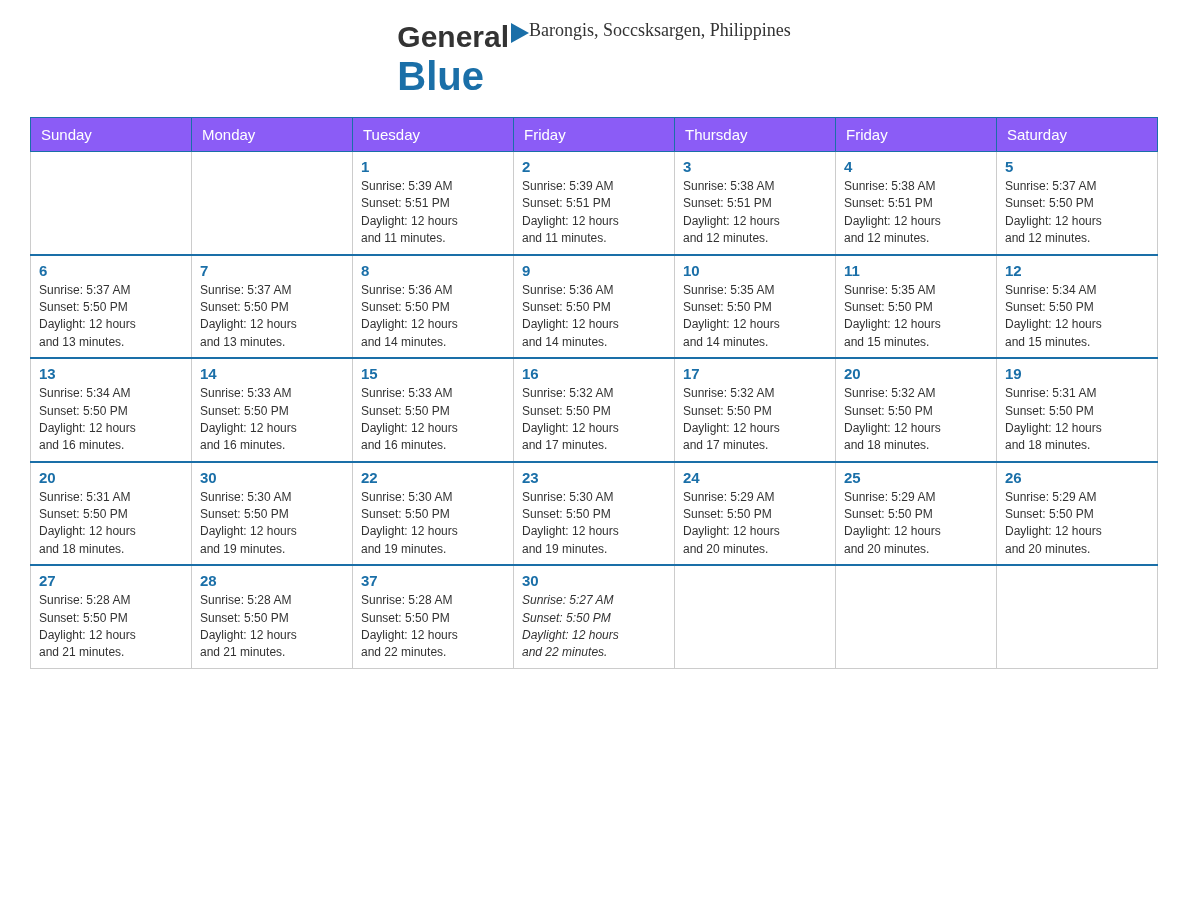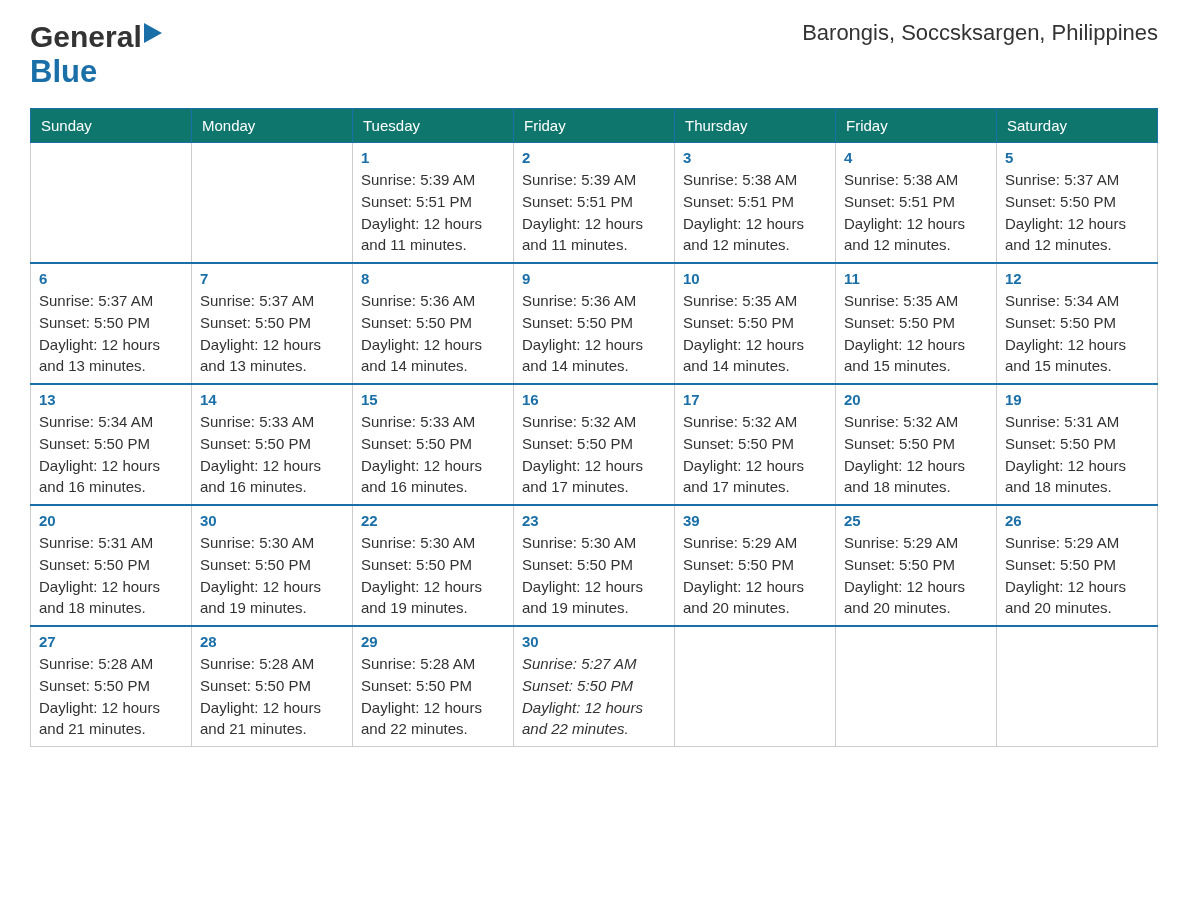"General" .header { justify-content: space-between -> center }
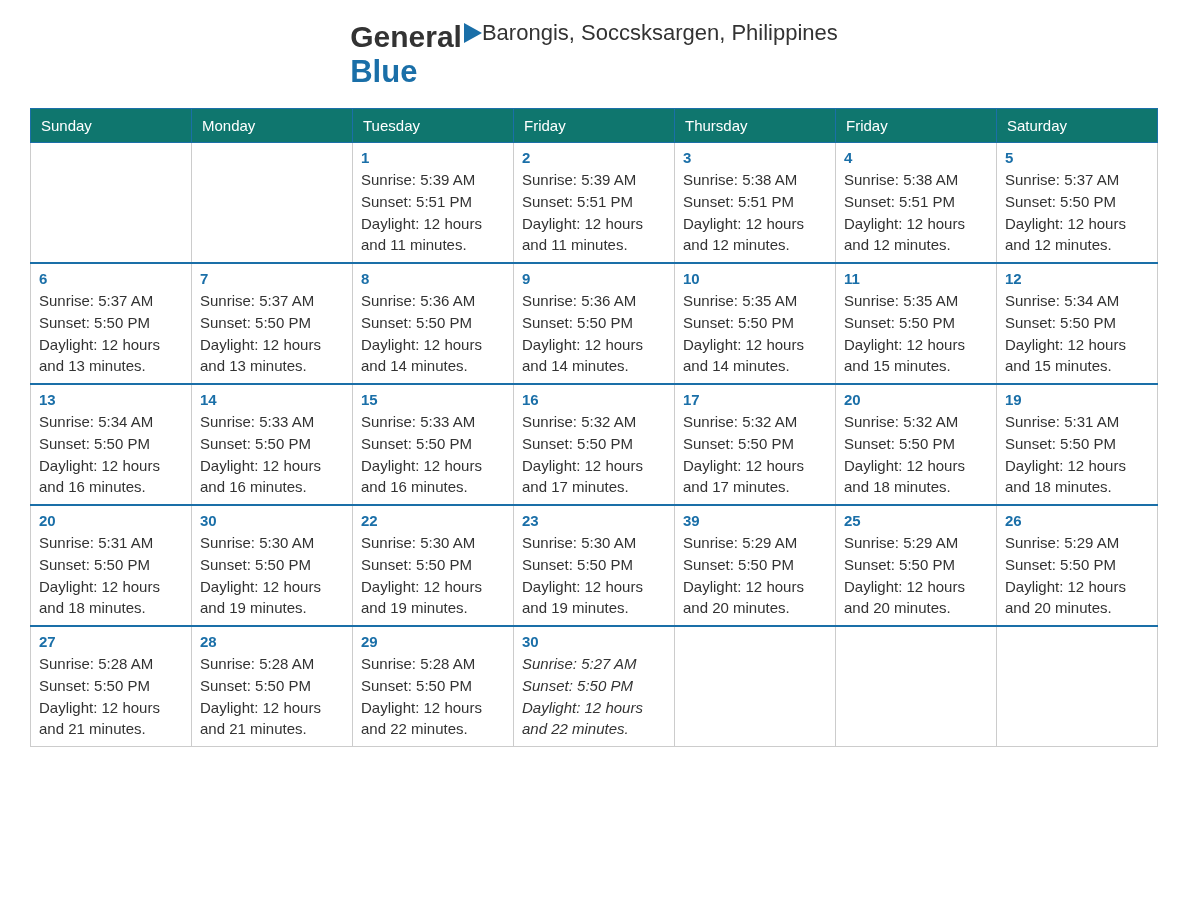"Barongis, Soccsksargen, Philippines" .title-block h2 { font-family: none -> Liberation Serif, serif; font-size: 22px -> 18px }
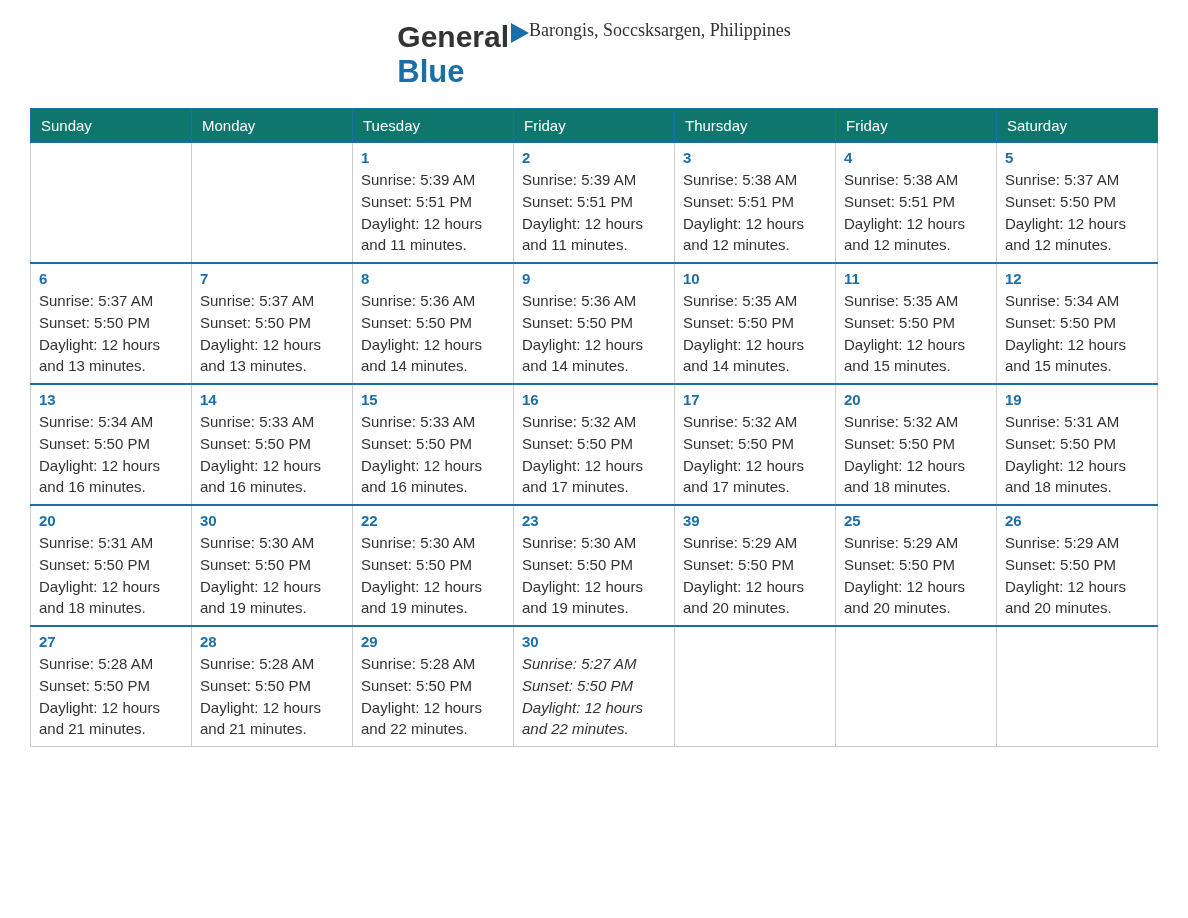"Blue" .logo-text-blue { font-size: 31px -> 40px }
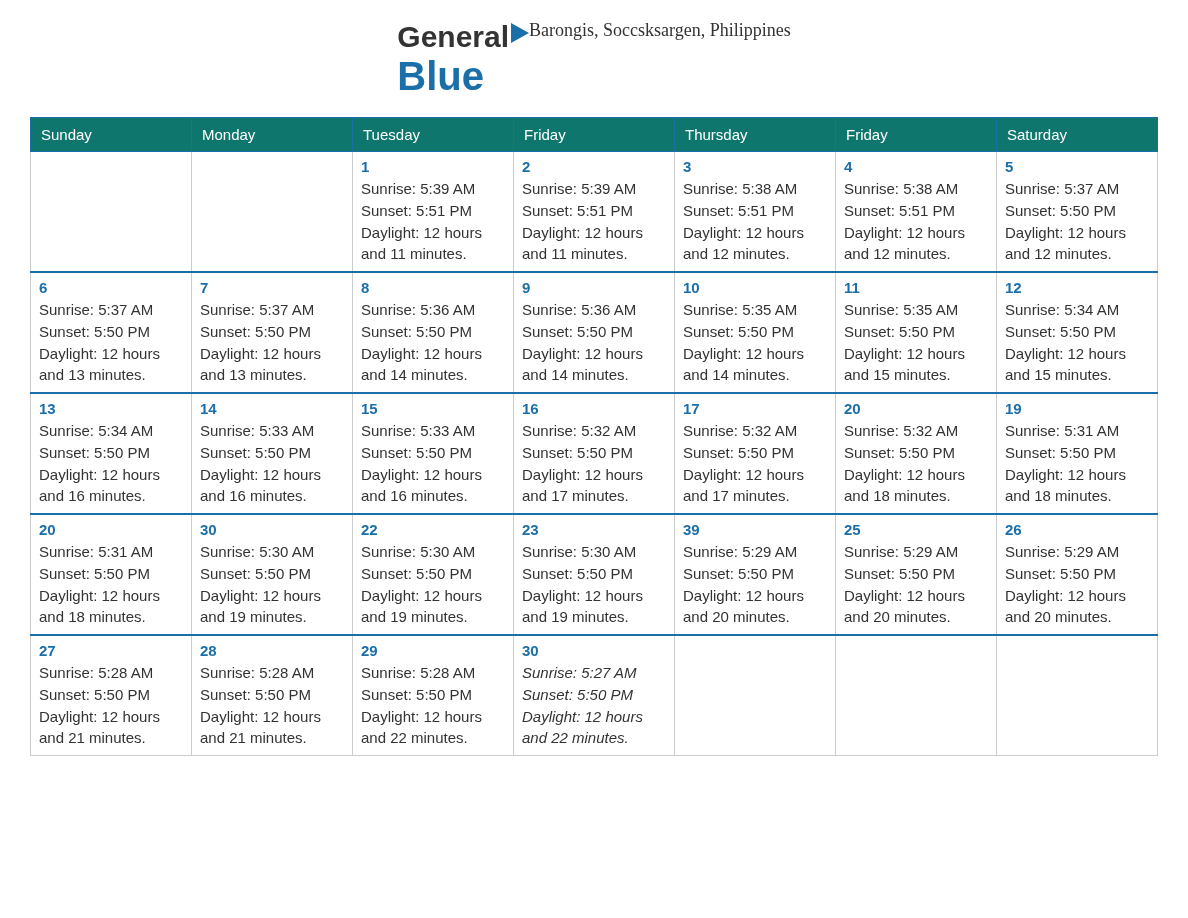"Sunday" .calendar th { background-color: #0f766e -> #8b5cf6 }
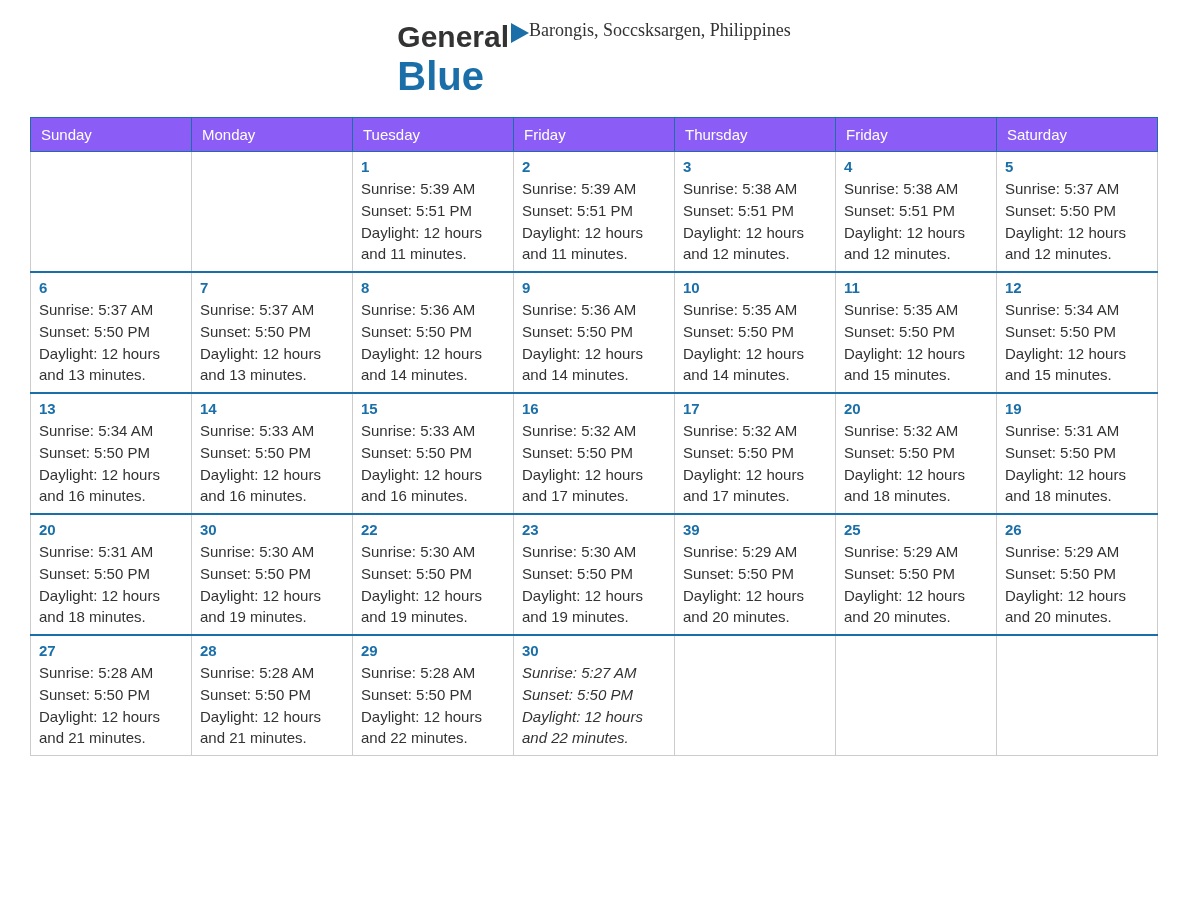"Sunrise: 5:39 AM" .day-detail { font-size: 15px -> 12px }
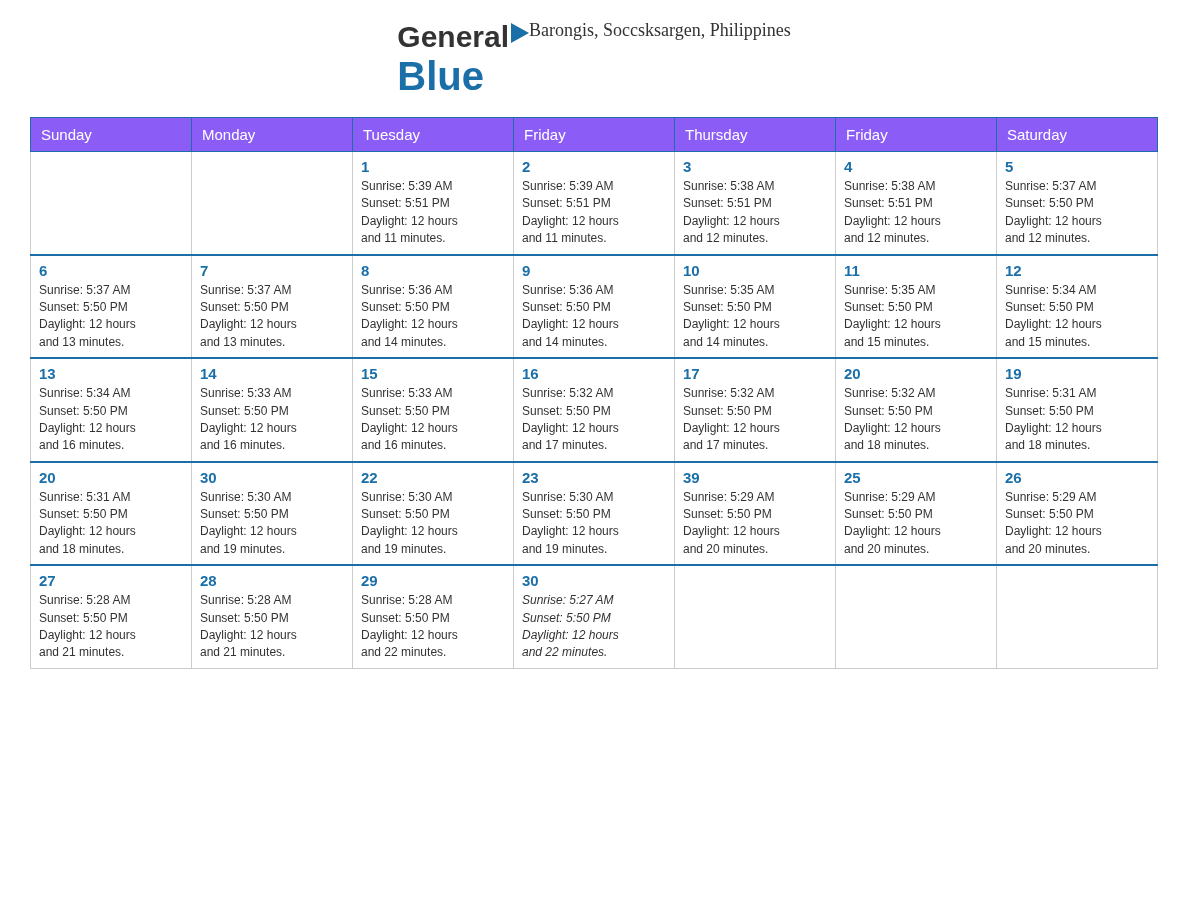"39" div.day-num { text: 39 -> 24 }
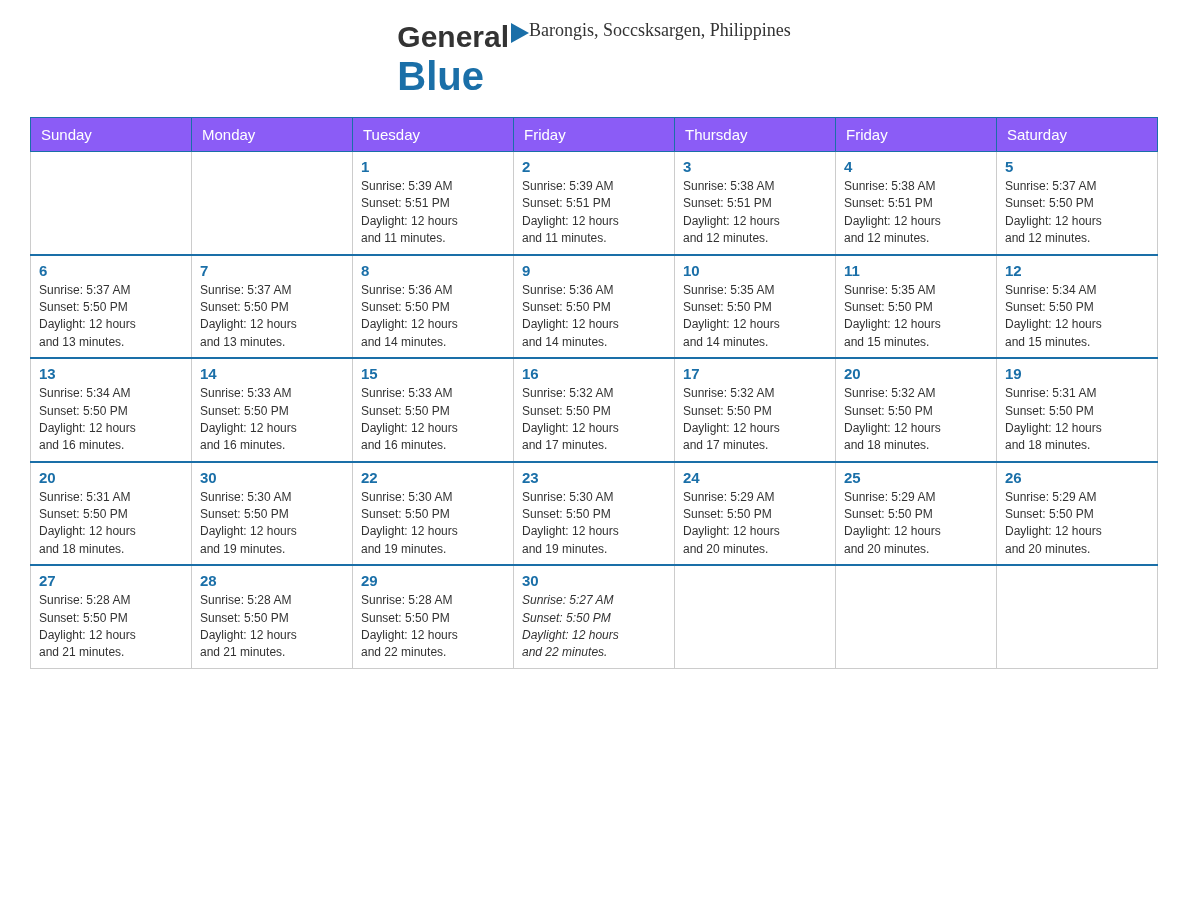"29" div.day-num { text: 29 -> 37 }
